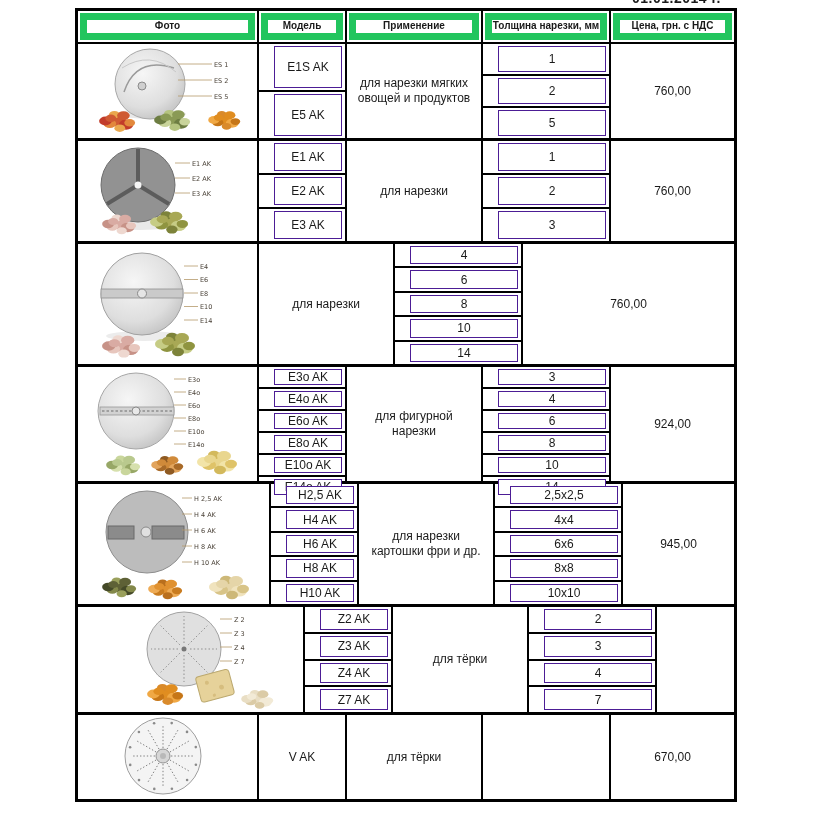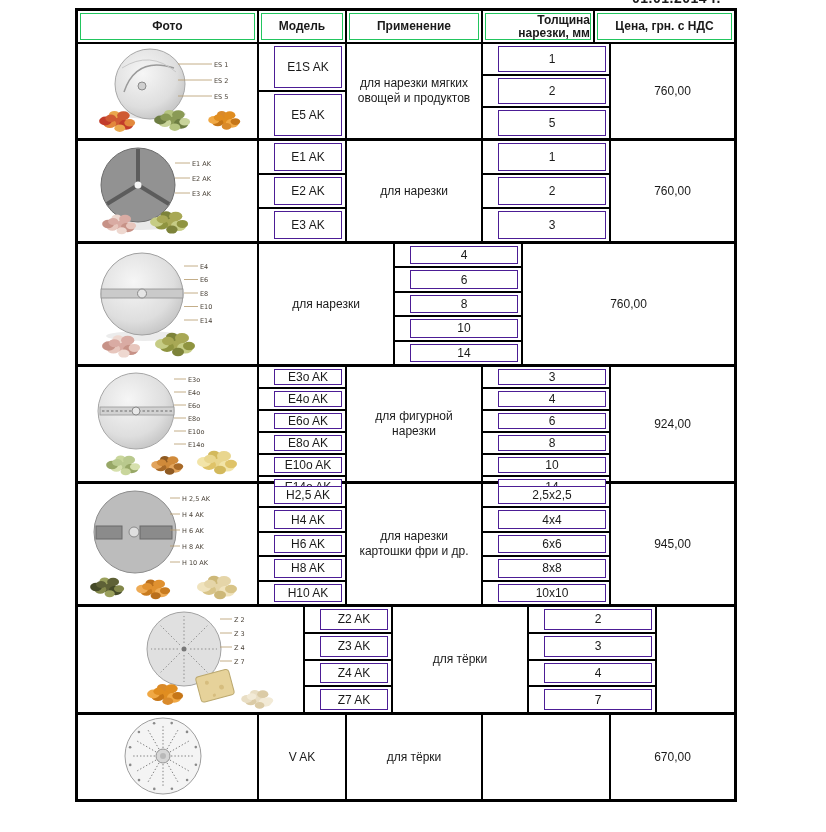"Фото" .hbox { border: 1px solid #22c55e -> 7px solid #22c55e; font-size: 12px -> 10px; text-align: right -> left }
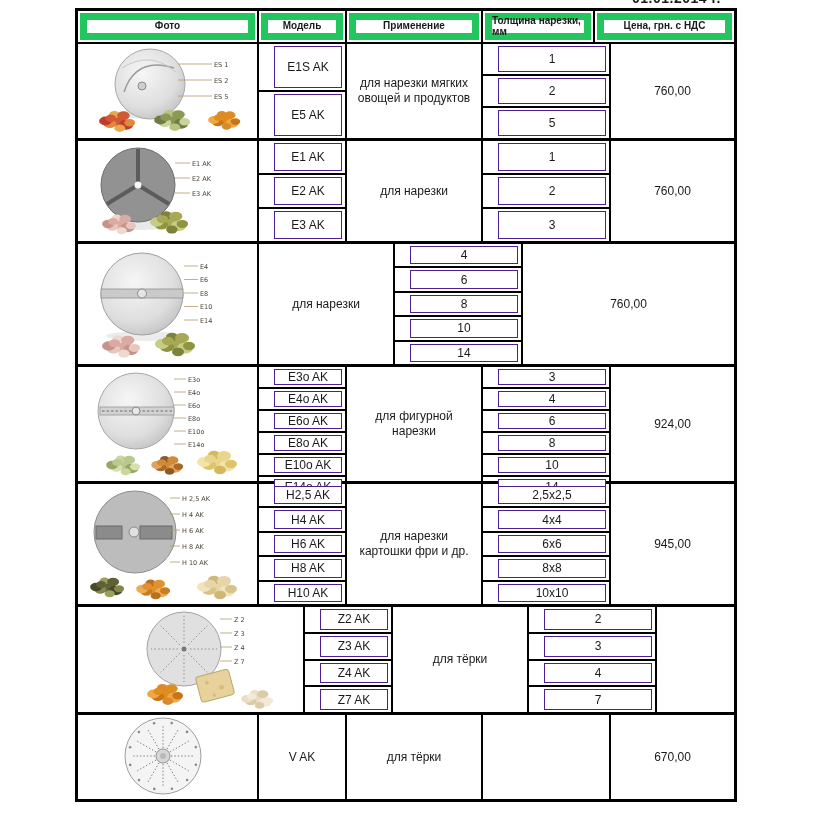"Толщина нарезки, мм" .w-thick { width: 112px -> 128px }
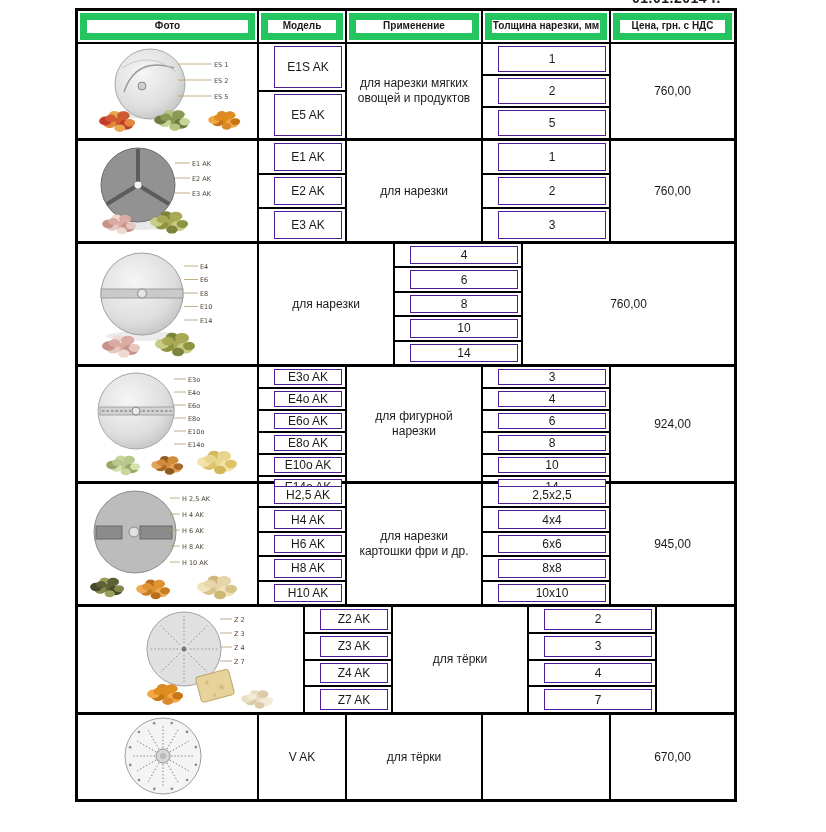"H 2,5 AK" div.block { padding-left: none -> 12px }
